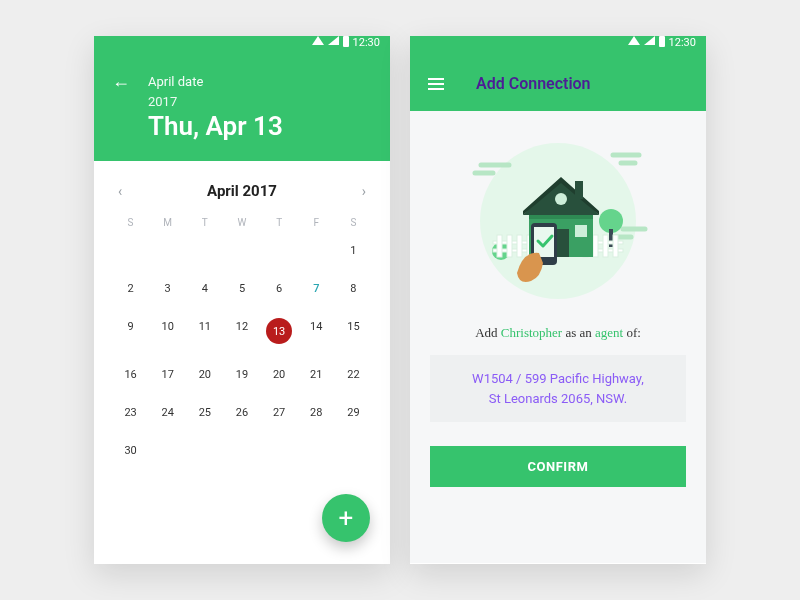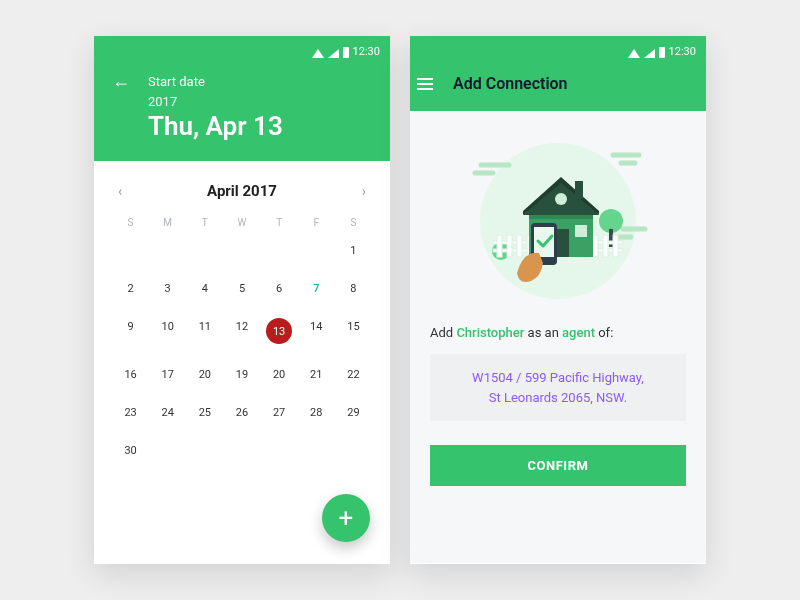"12:30" .status-bar { align-items: flex-end -> flex-start }
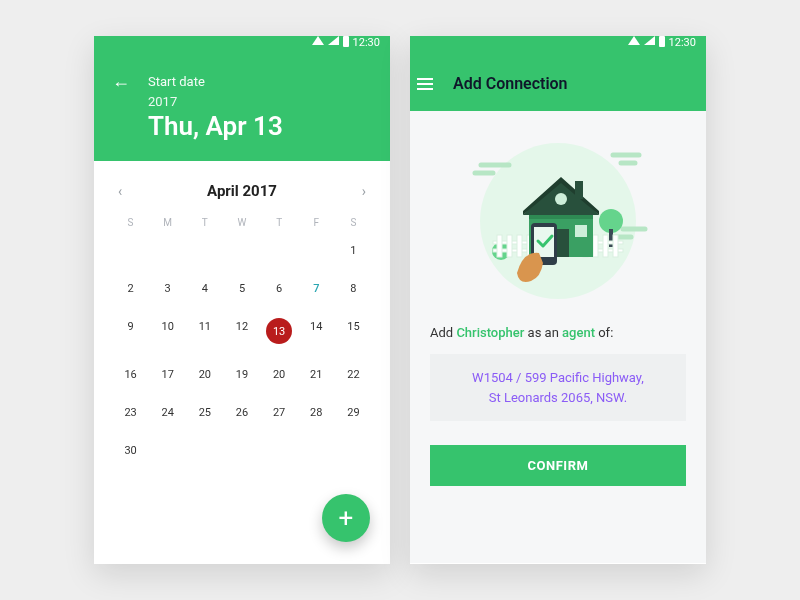"Start date" span.start-date { text: Start -> April }
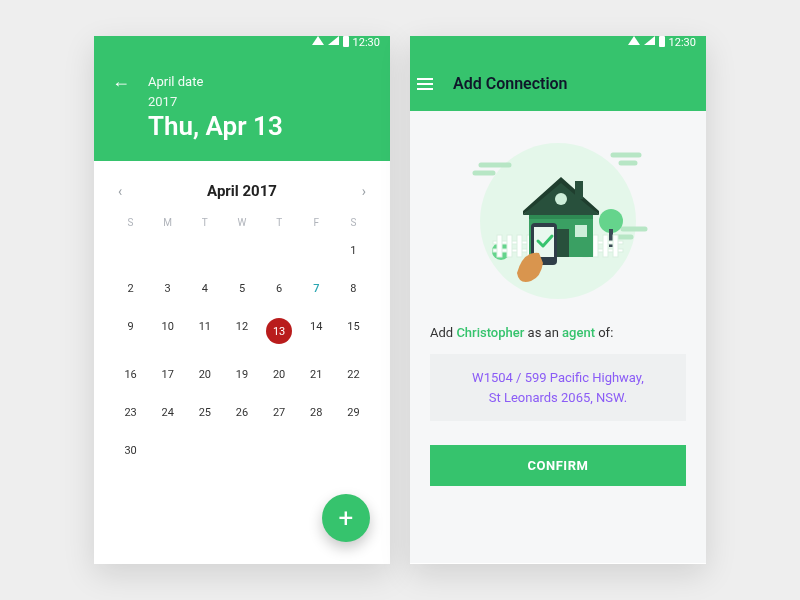"Add Connection" .conn-header { color: #0f172a -> #4c1d95; gap: 20px -> 32px; padding: 16px 7px 18px -> 16px 18px 18px }
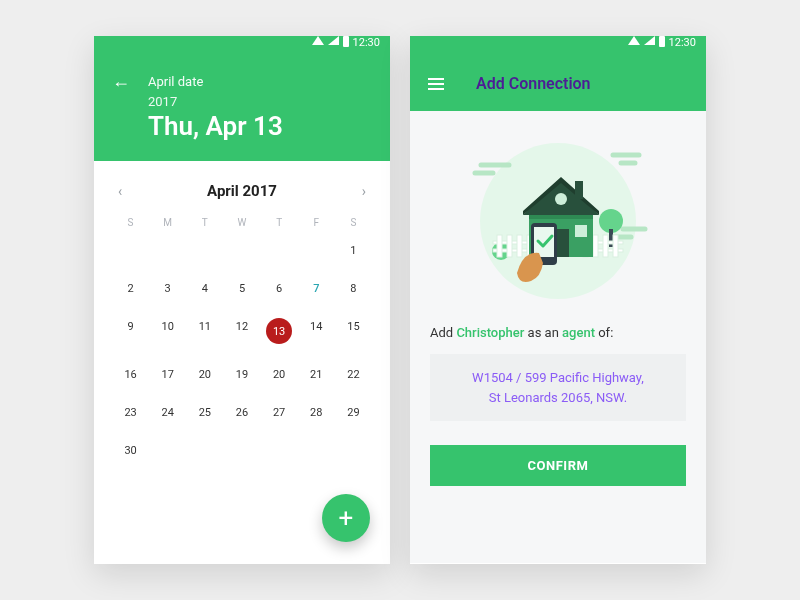"Add Christopher as an agent" .sentence { font-family: none -> Liberation Serif, serif; text-align: left -> center }
